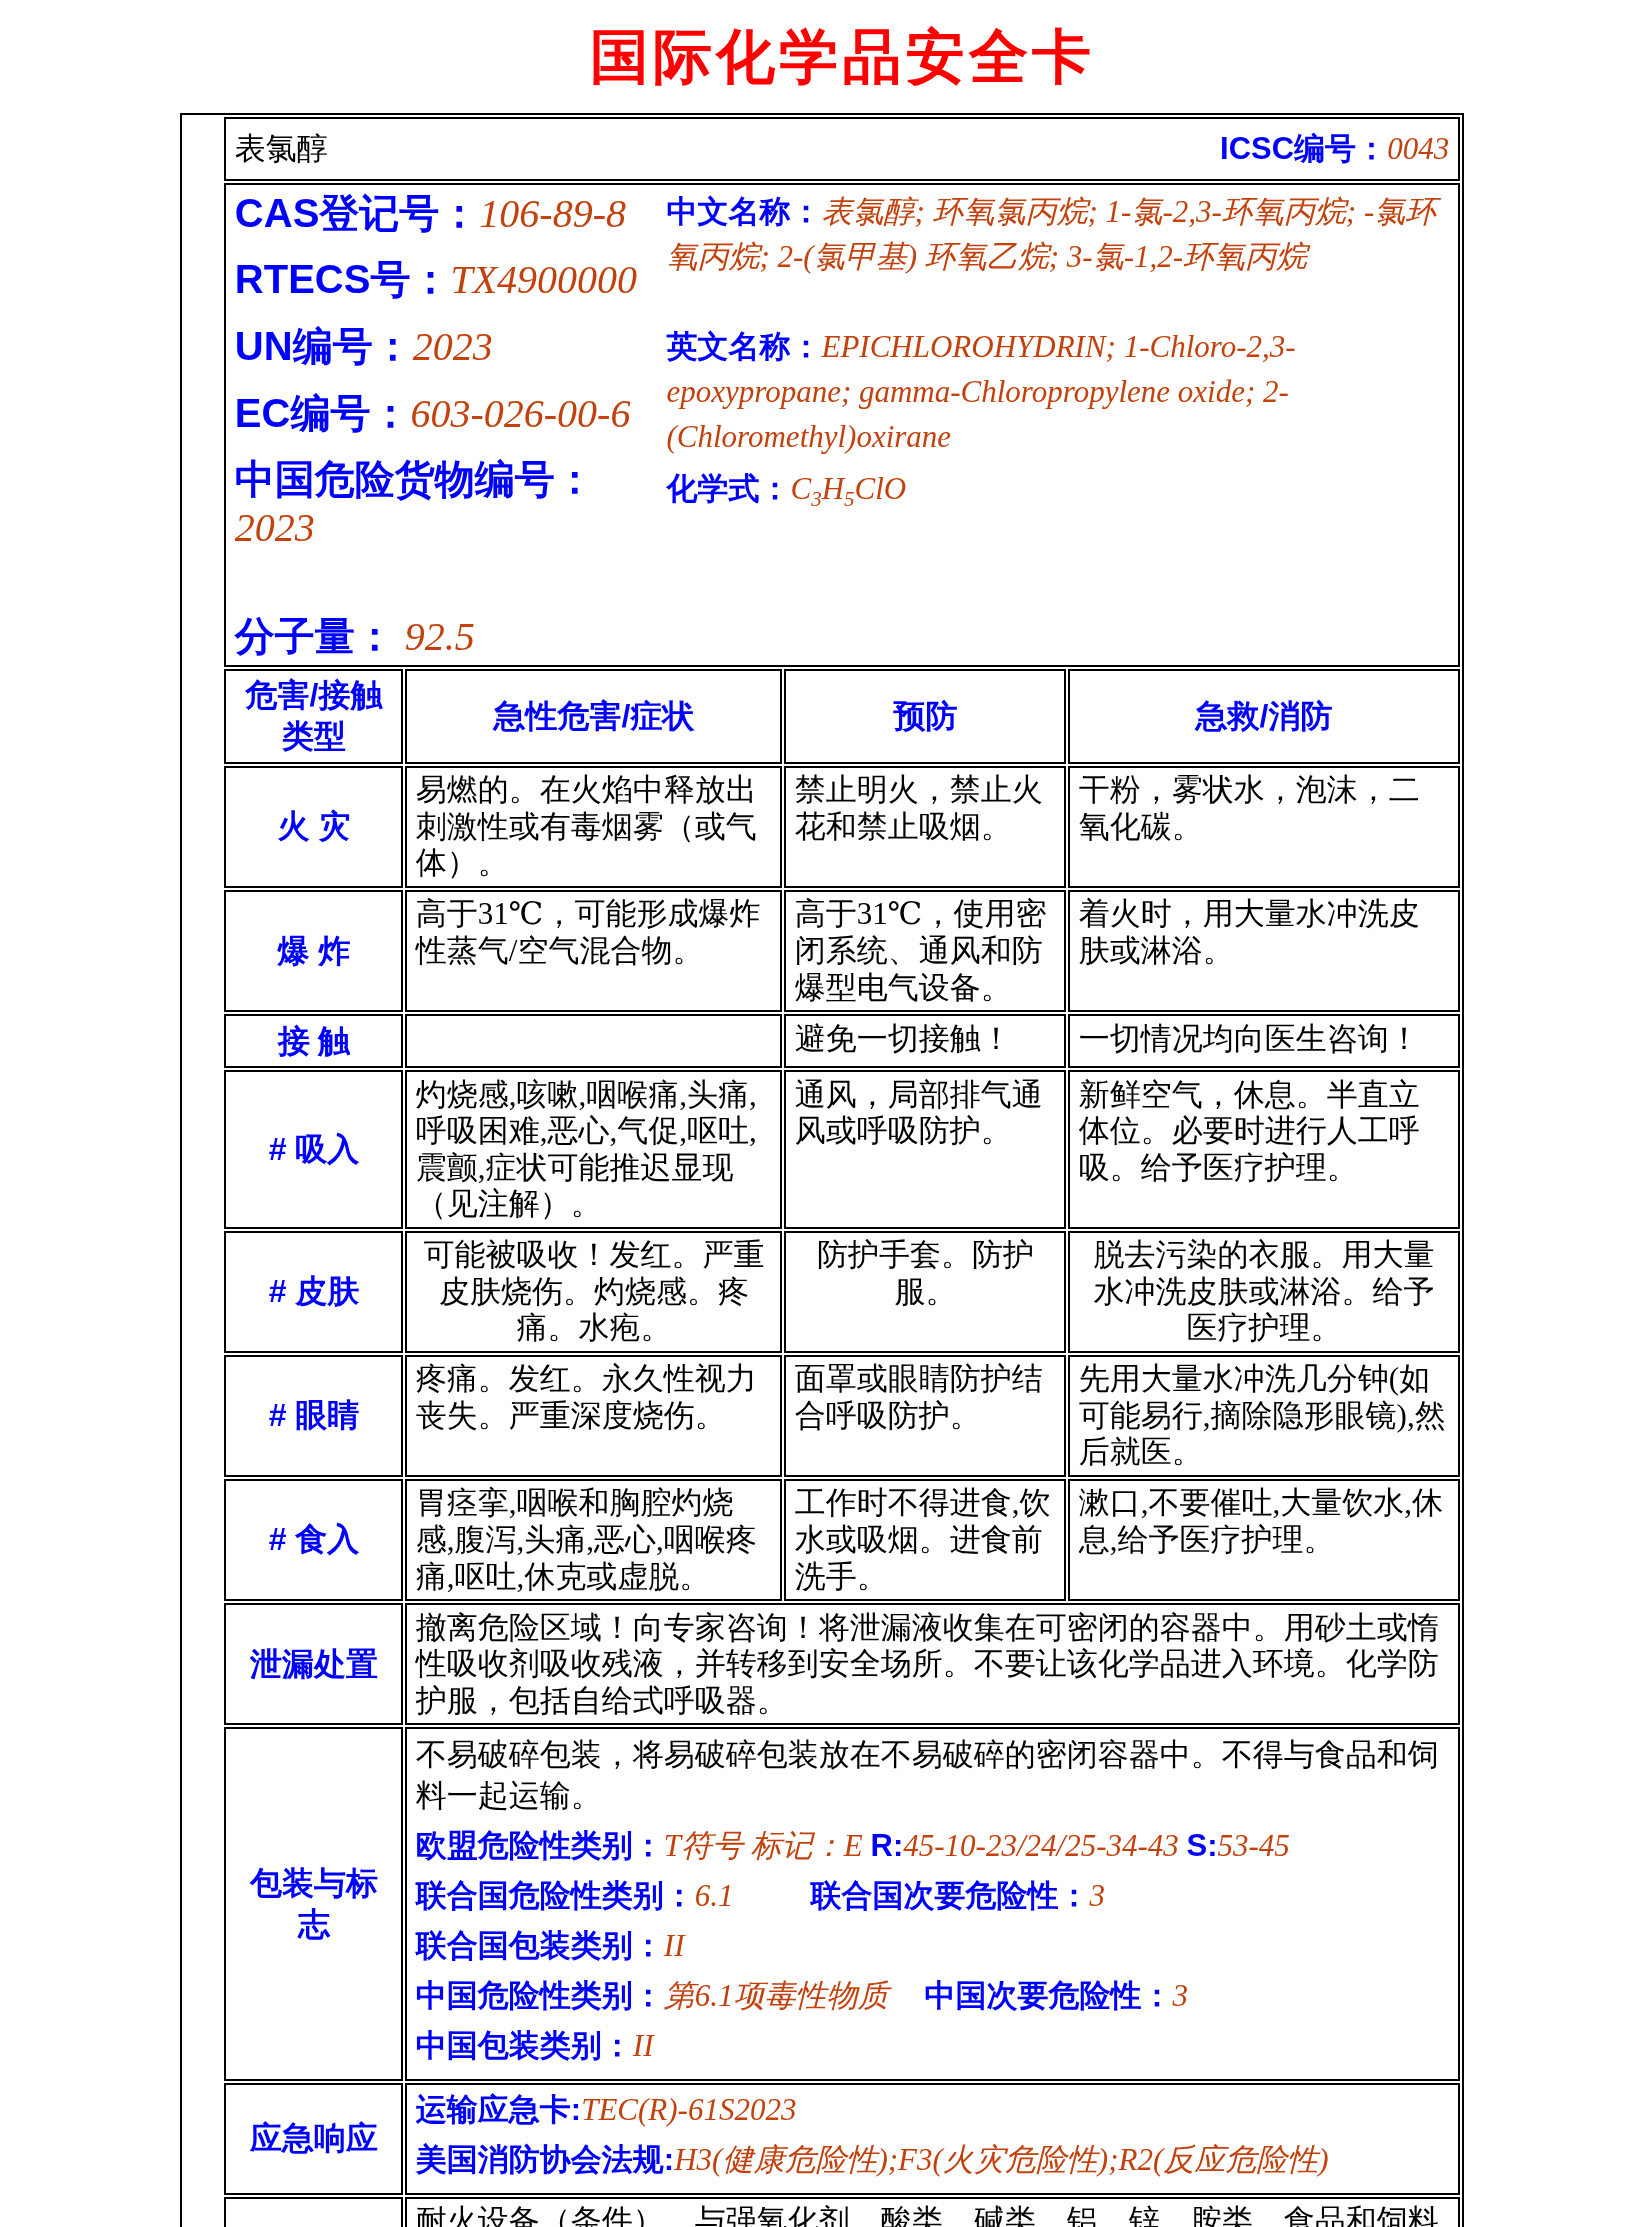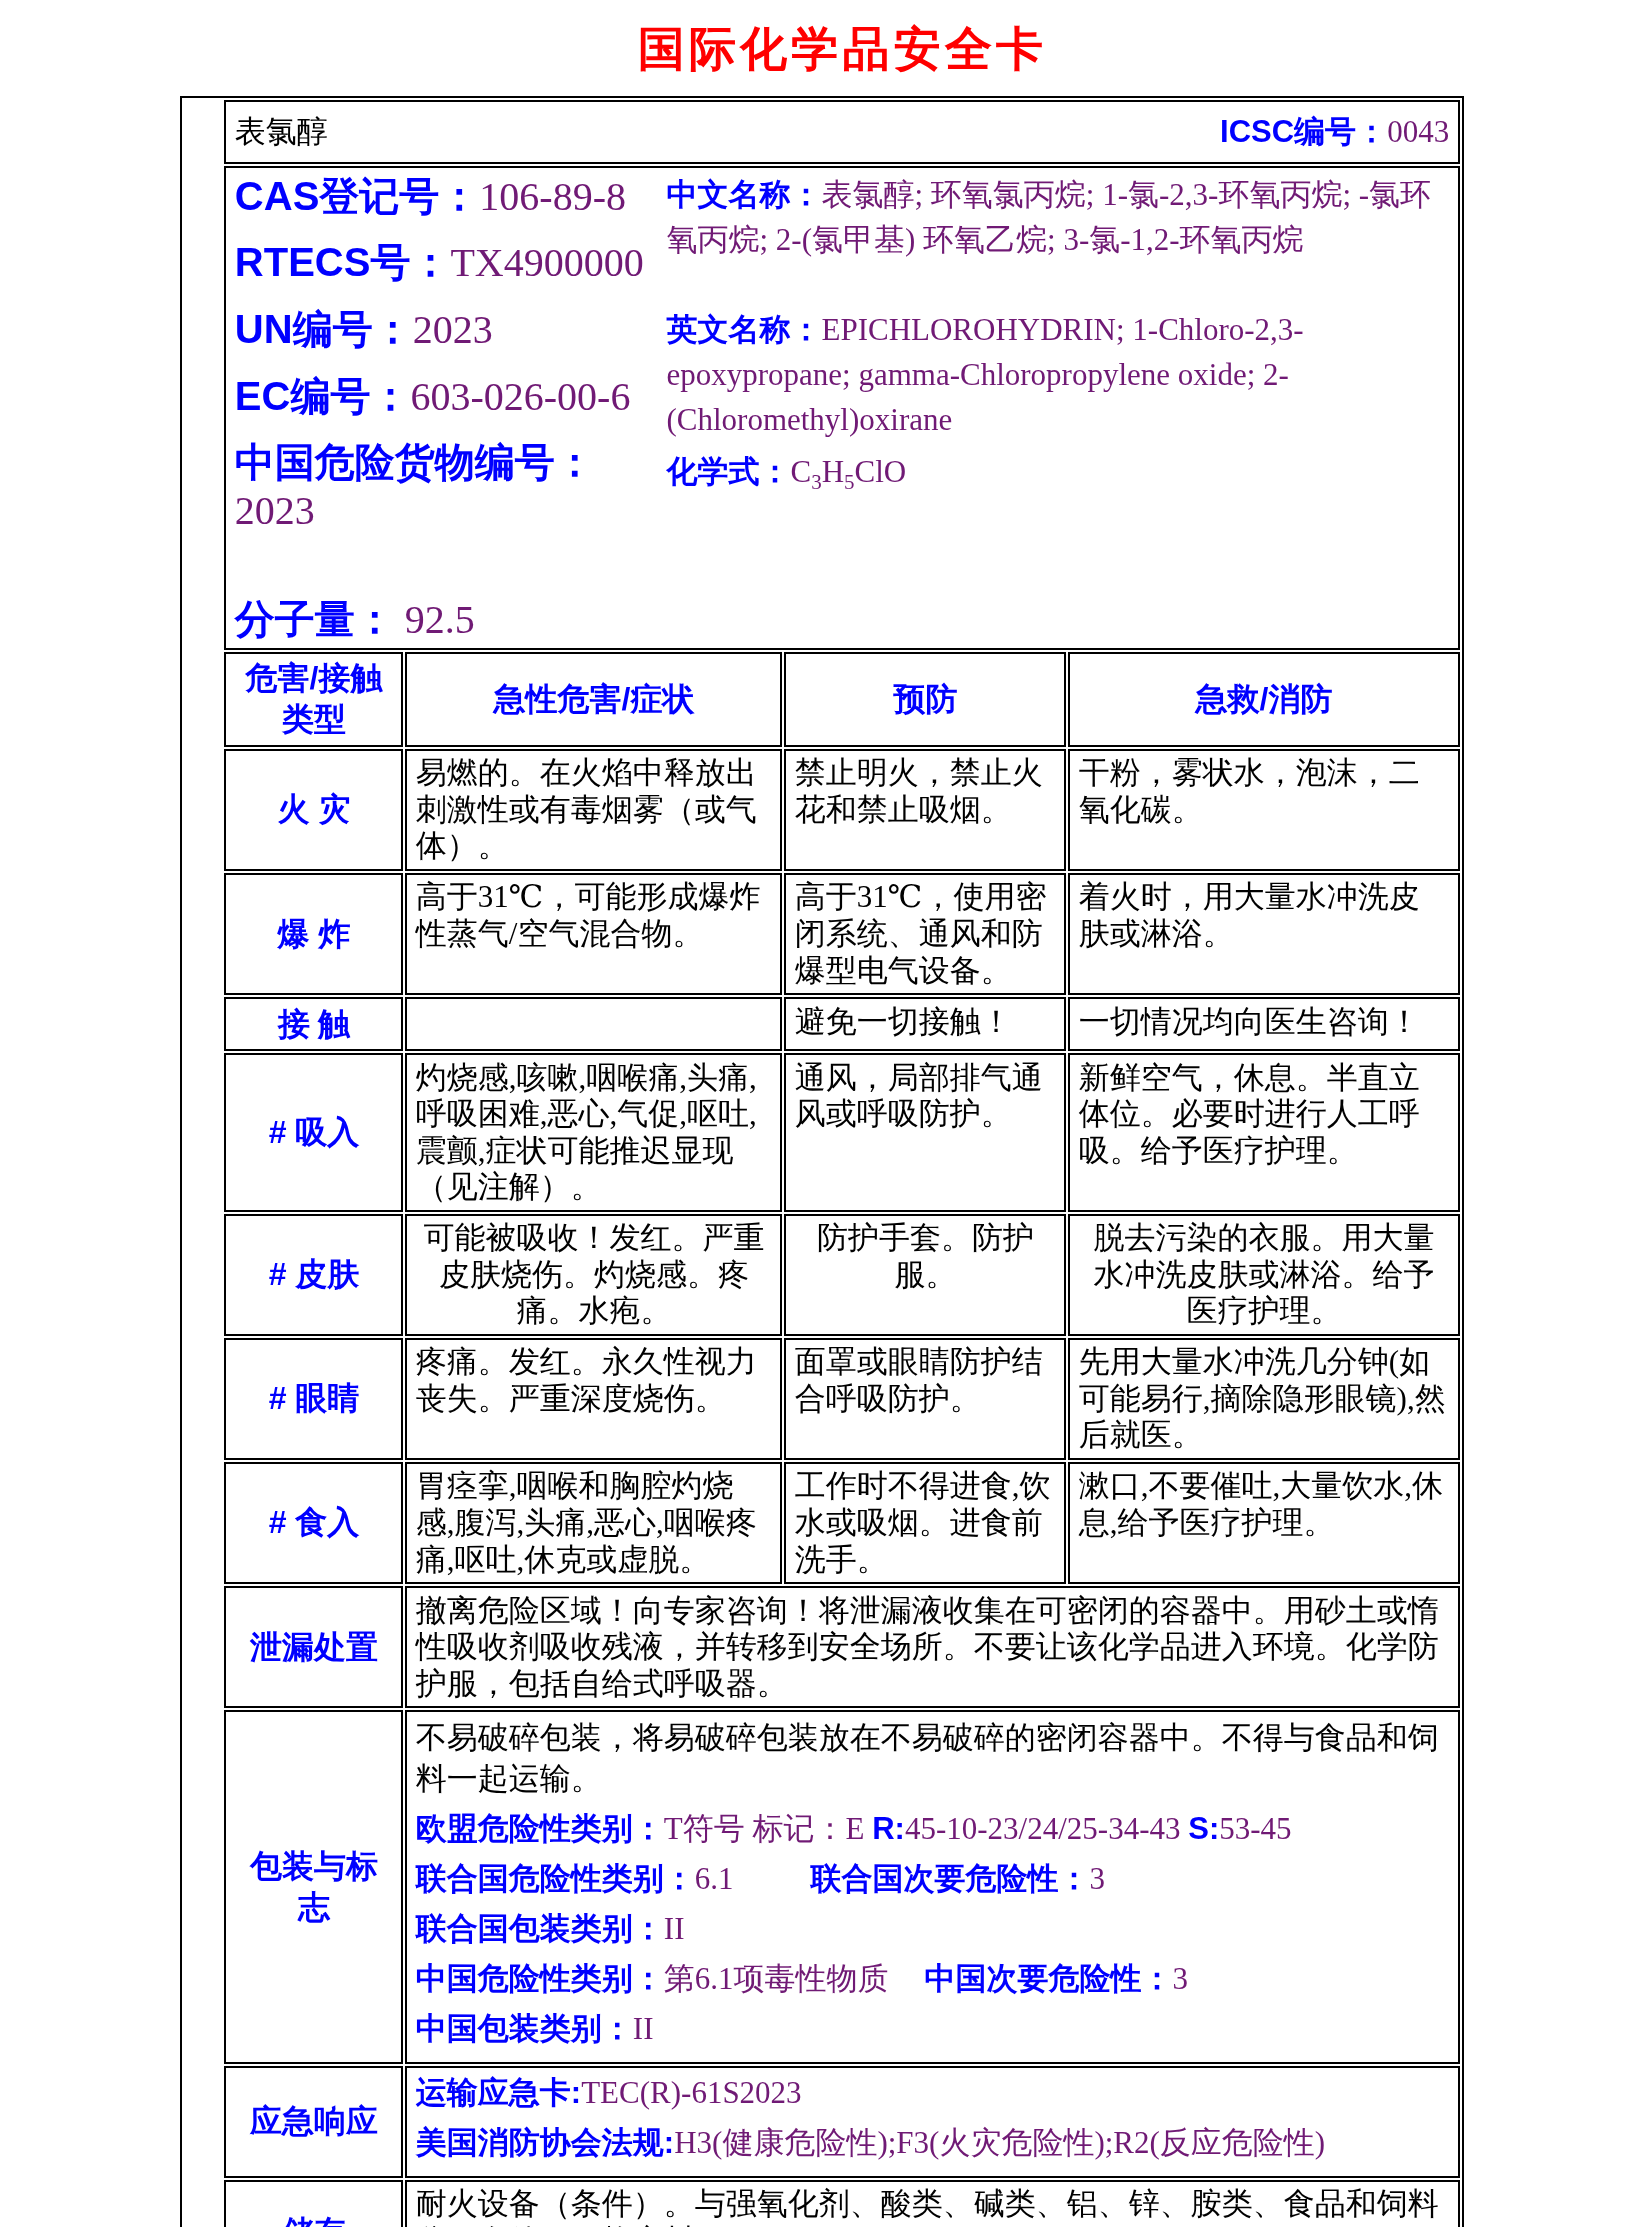"国际化学品安全卡" .title { font-size: 47px -> 59px }
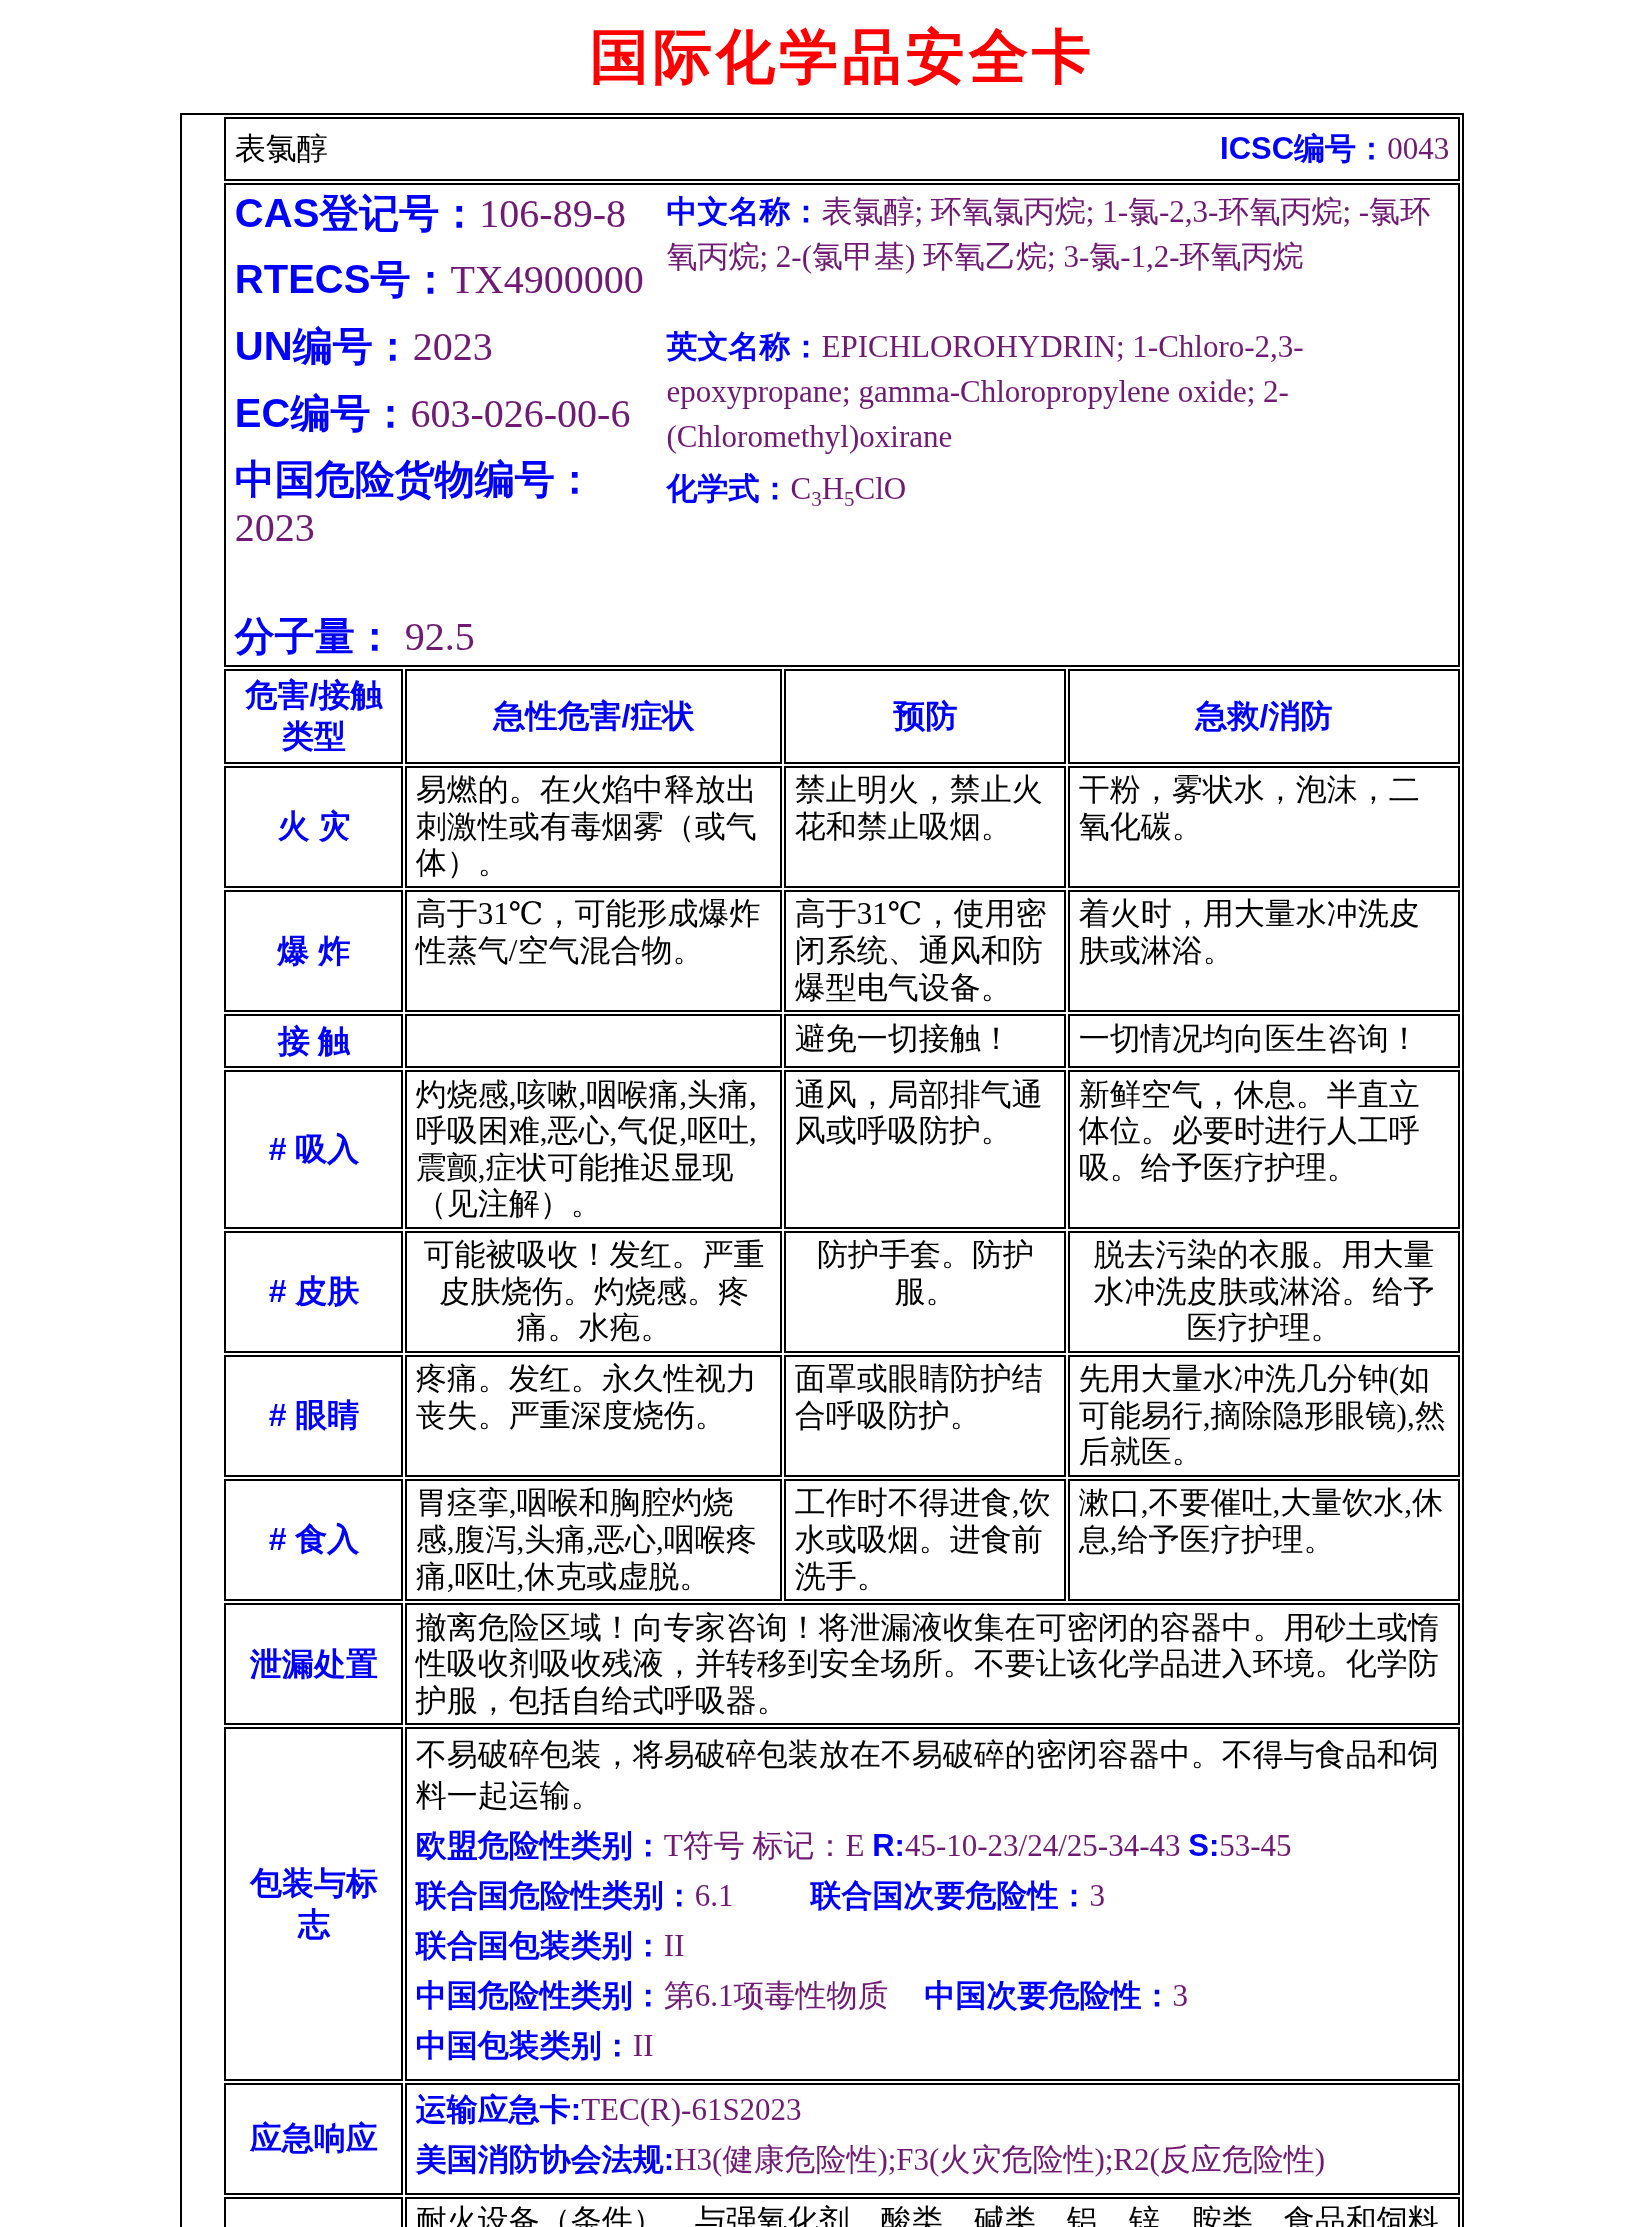"0043" .val { color: #701a75 -> #c2410c; font-style: none -> italic }
